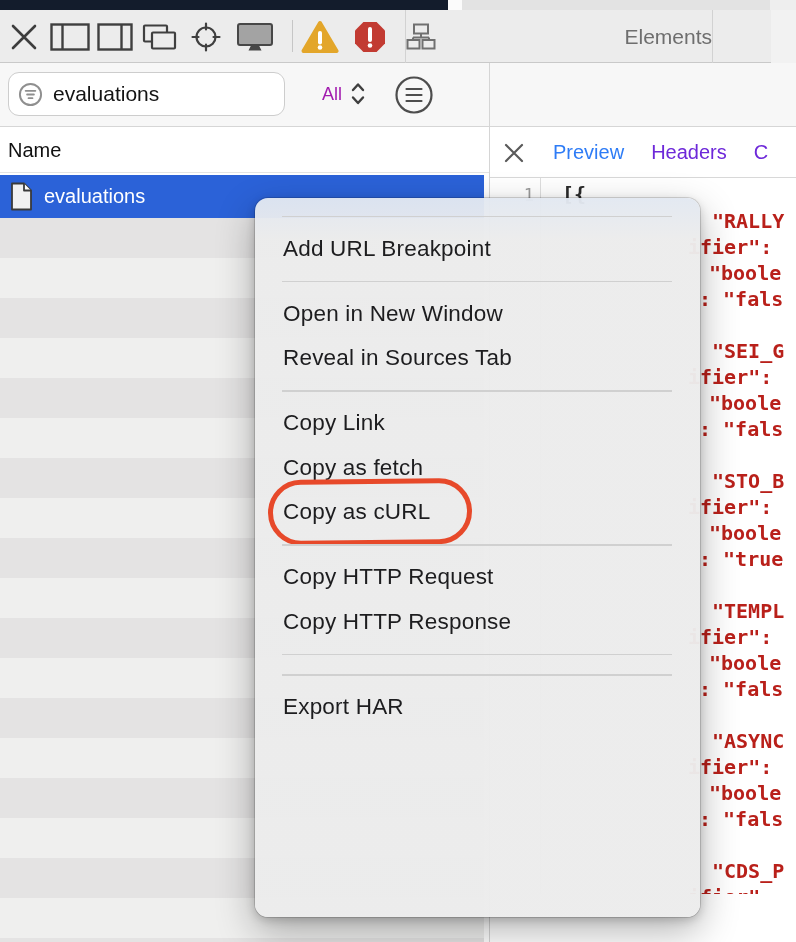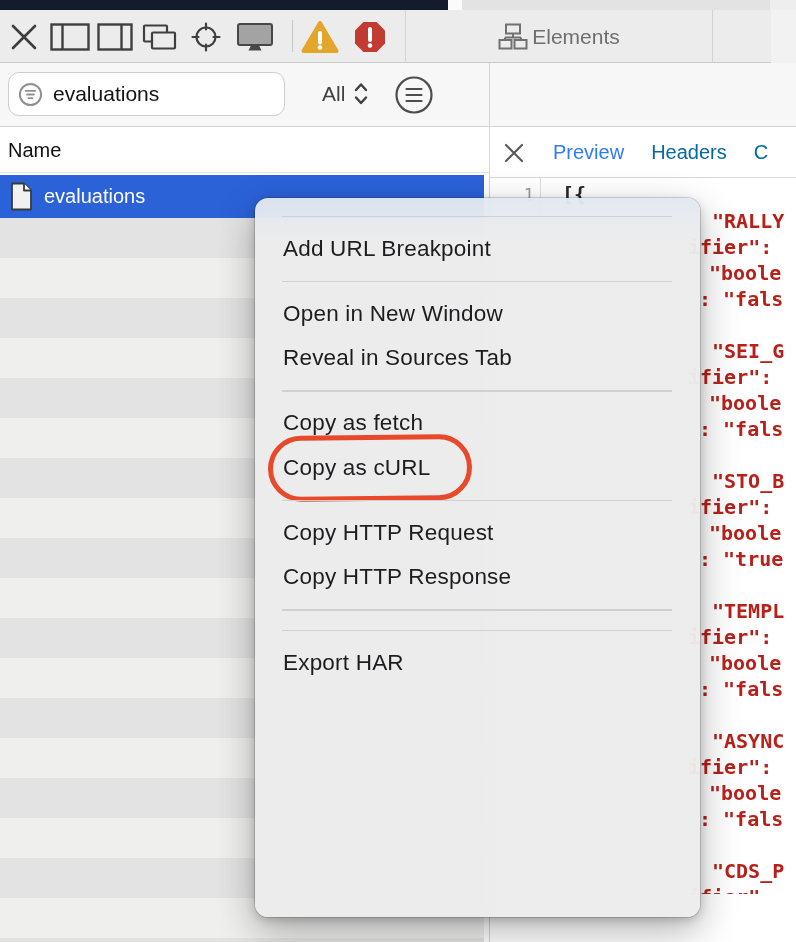"Elements" .tab-elements { justify-content: center -> space-between }
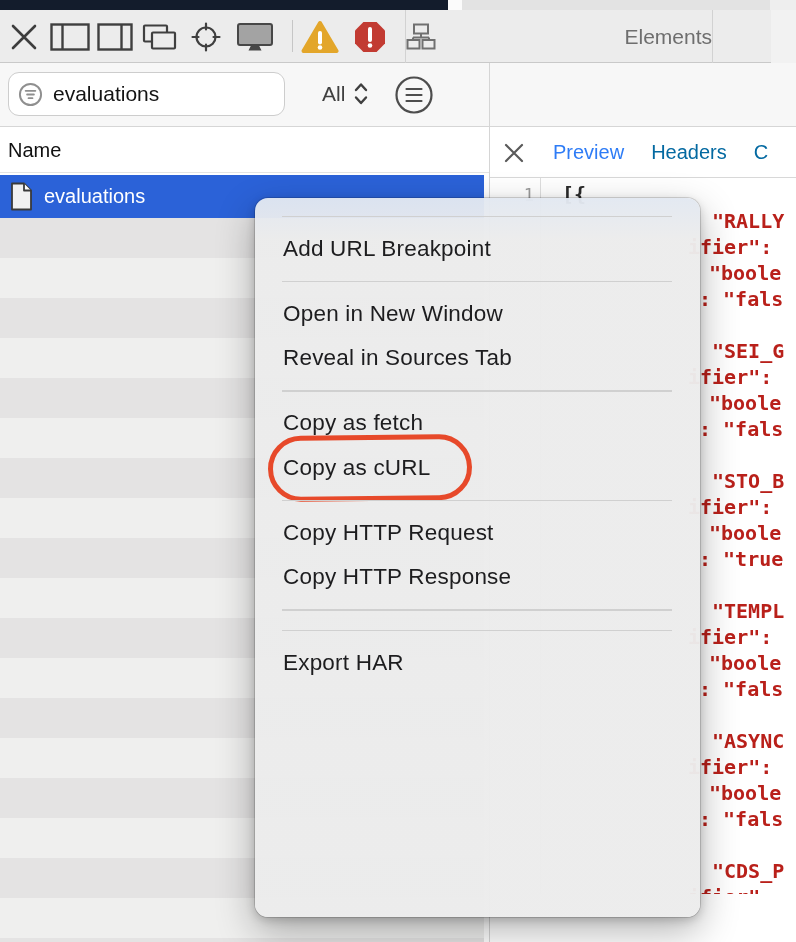"All" .allctl .lbl { color: #404040 -> #a21caf; font-size: 21px -> 18px }
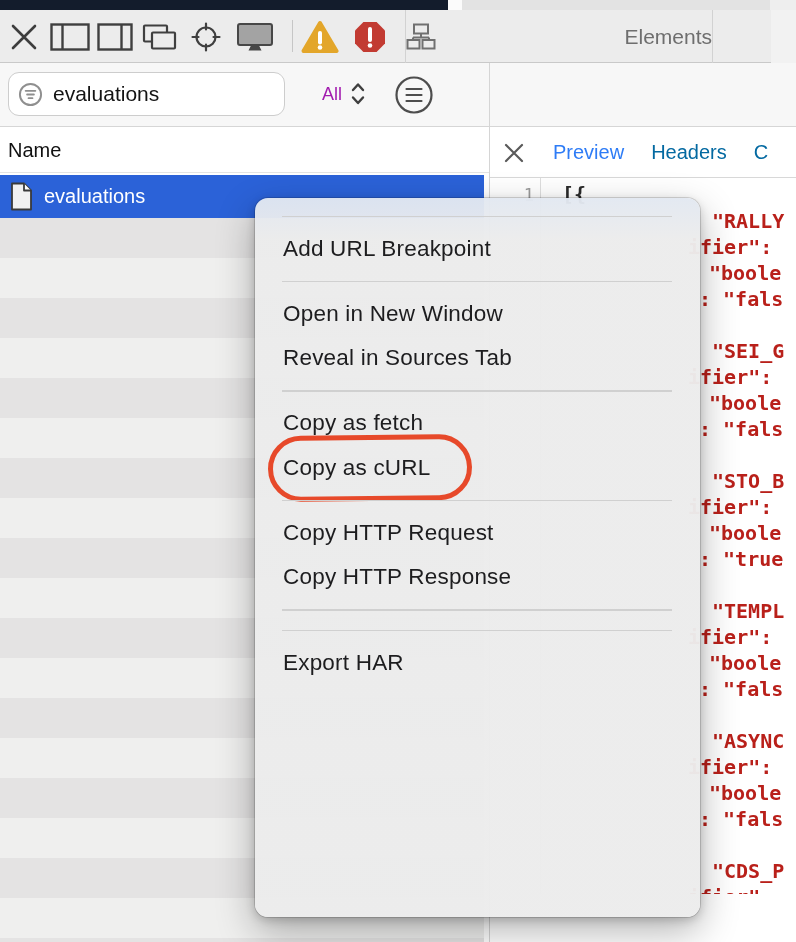"Headers" .rtab { color: #0369a1 -> #6d28d9 }
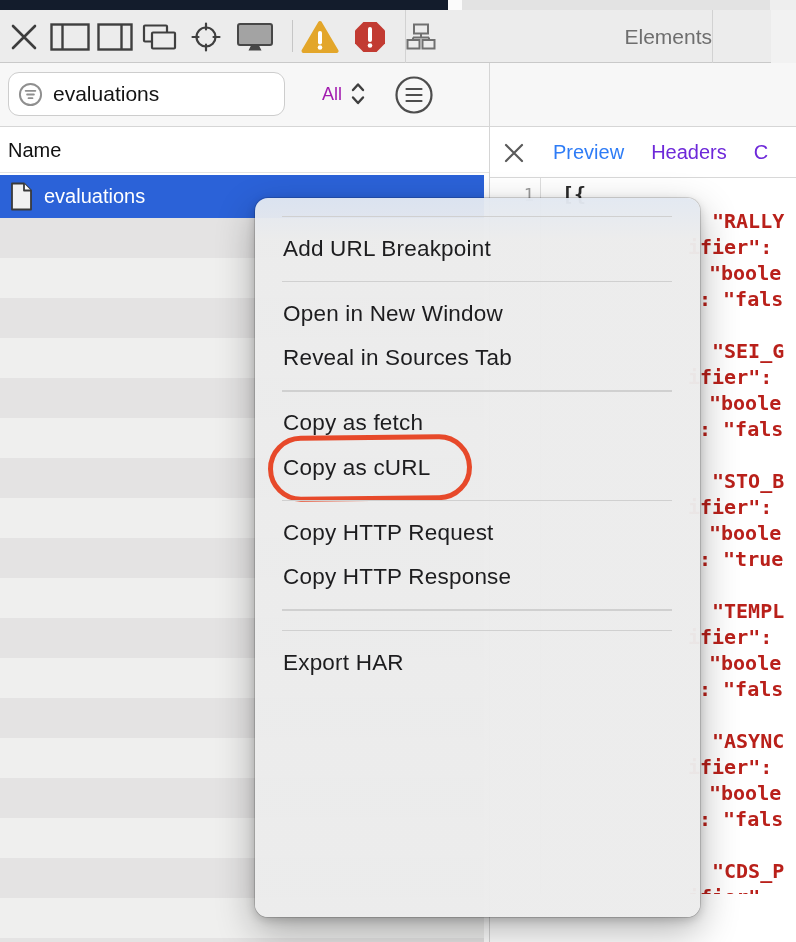"Copy Link" div.menu-item { html: none -> <div>Copy Link</div> }
